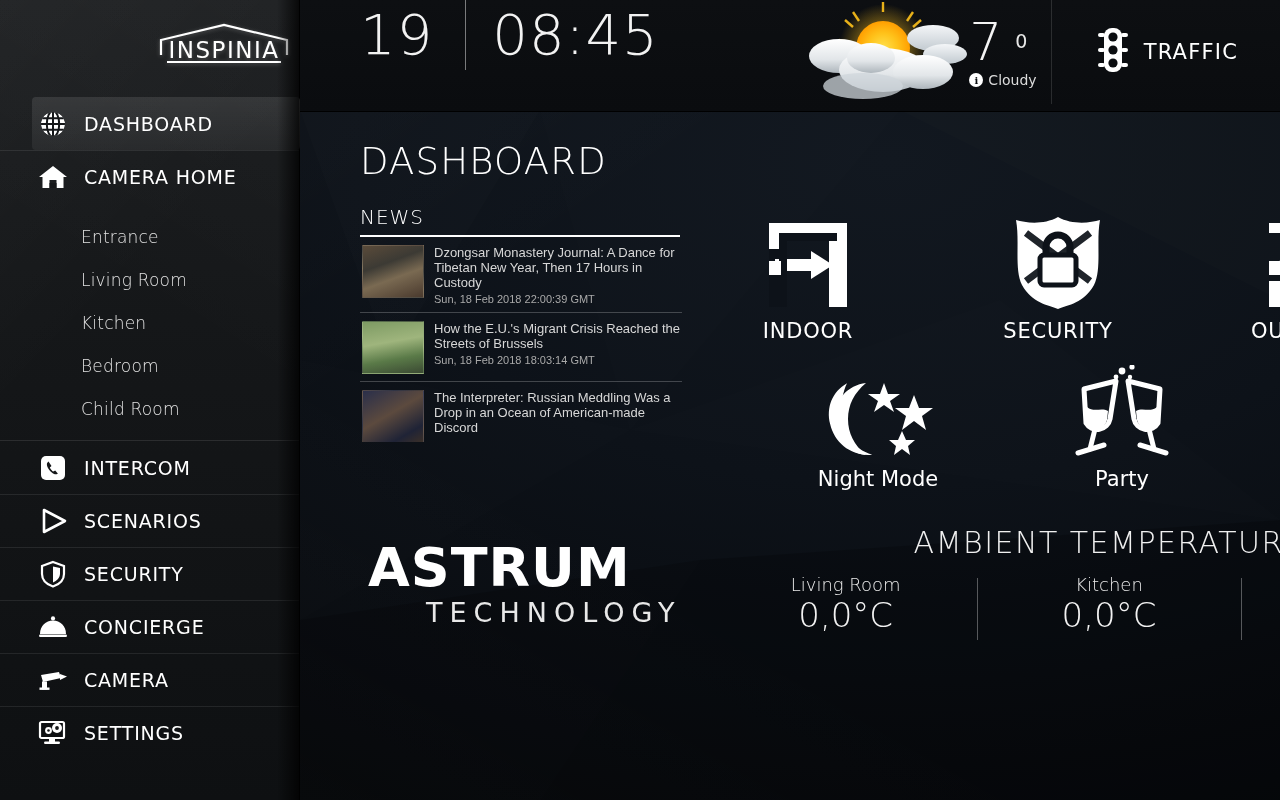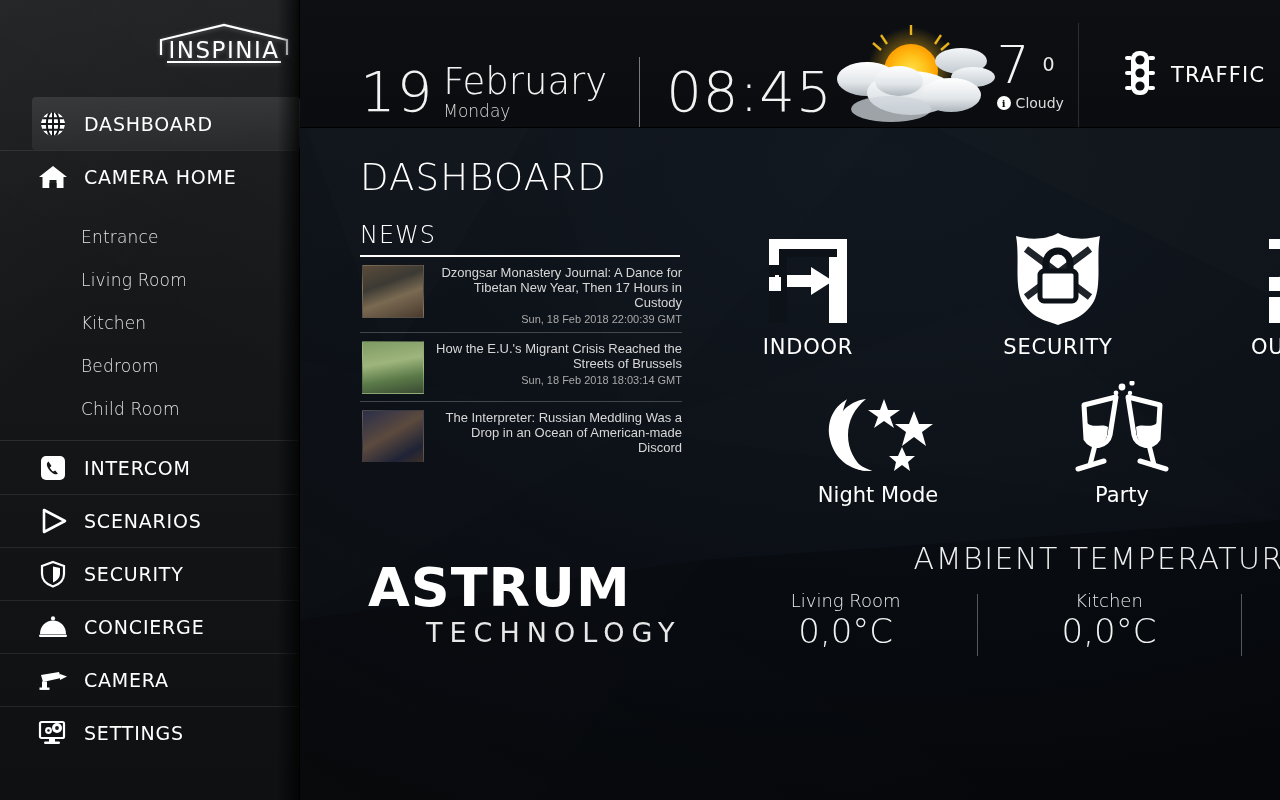"19" .topbar { align-items: flex-end -> flex-start; height: 128px -> 112px }
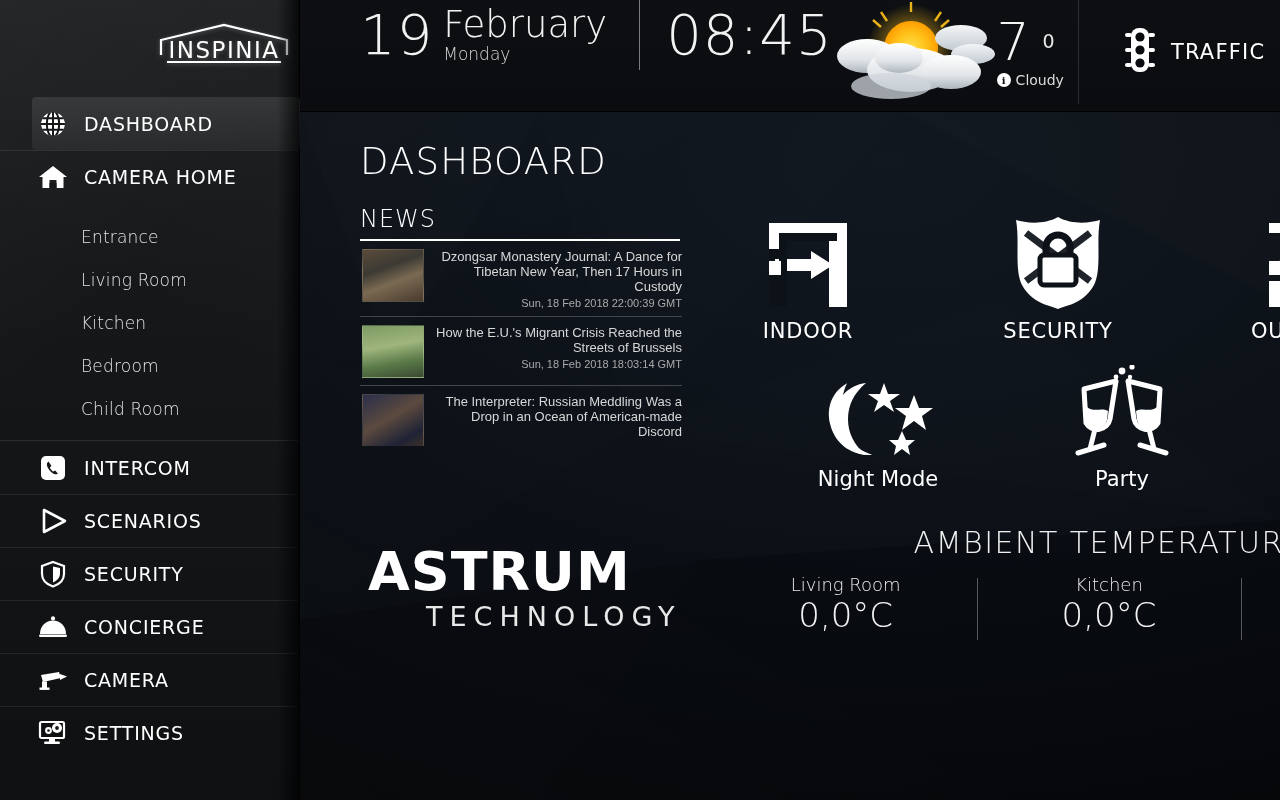"February" span.d-right { html: <span> <span>February</span><br> <span>Monday</span> </span> -> none }
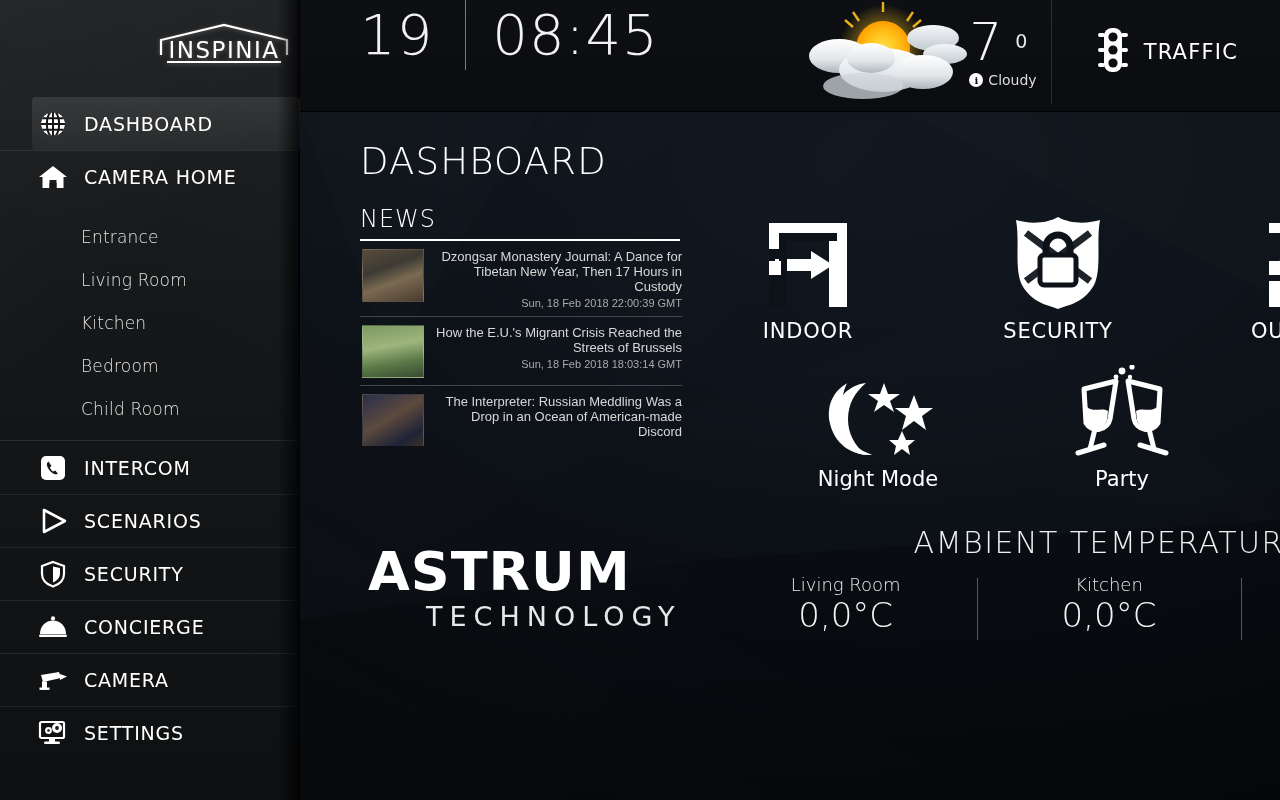"NEWS" .news-head { font-size: 24px -> 20px }
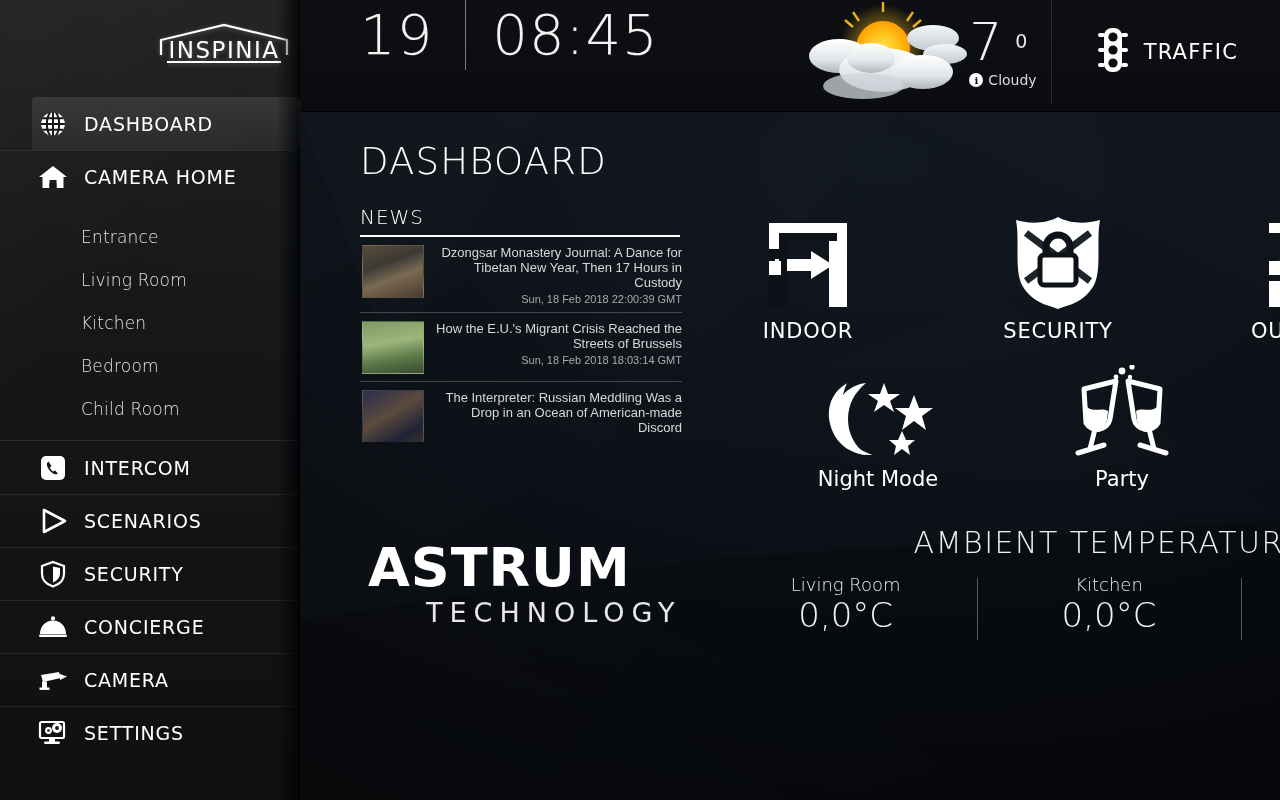"Dzongsar Monastery Journal: A Dance" .news-list { text-align: right -> none }
